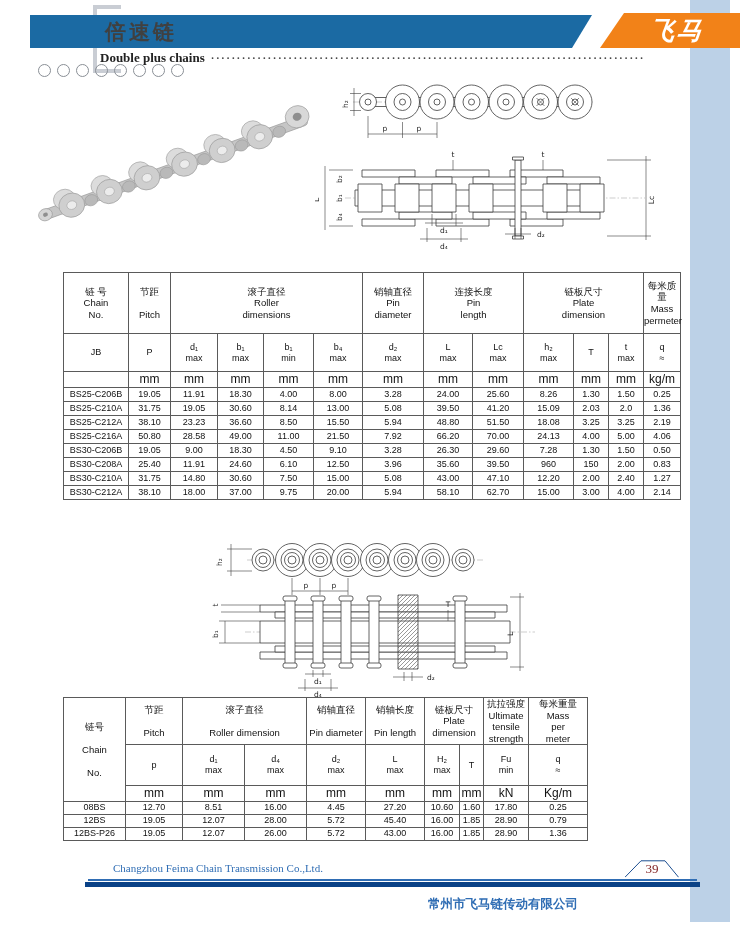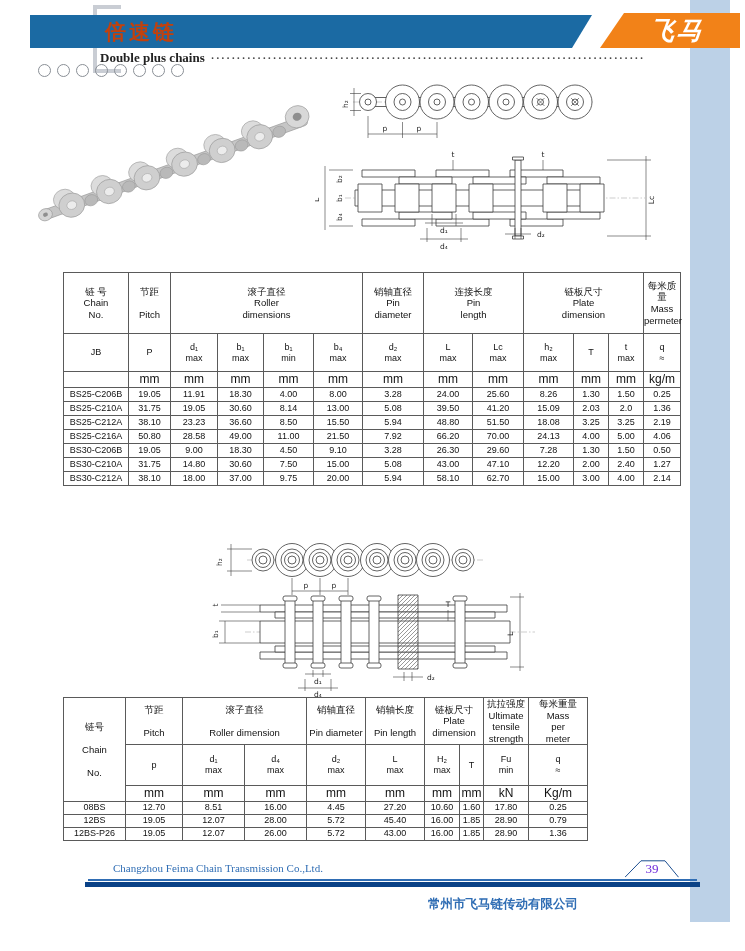"倍速链" .banner-title { color: #c2410c -> #404040 }
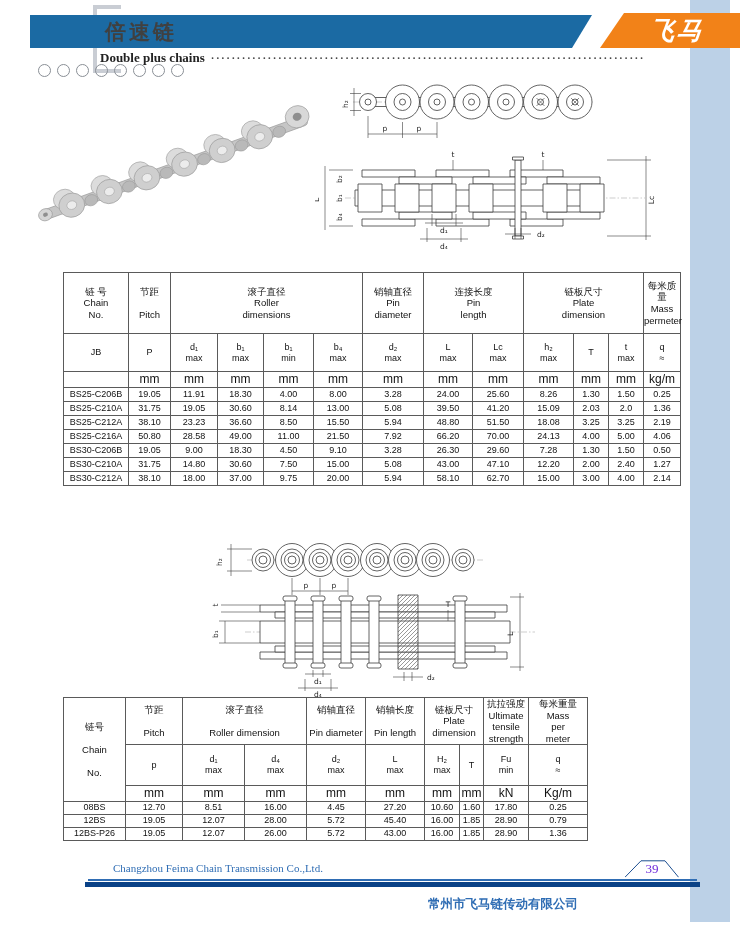"BS30-C208A" tr { html: none -> <tr> <td>BS30-C208A</td> <td>25.40</td> <td>11.91</td> <td>24.60</td> <td>6.10</td> <td>12.50</td> <td>3.96</td> <td>35.60</td> <td>39.50</td> <td>960</td> <td>150</td> <td>2.00</td> <td>0.83</td> </tr> }
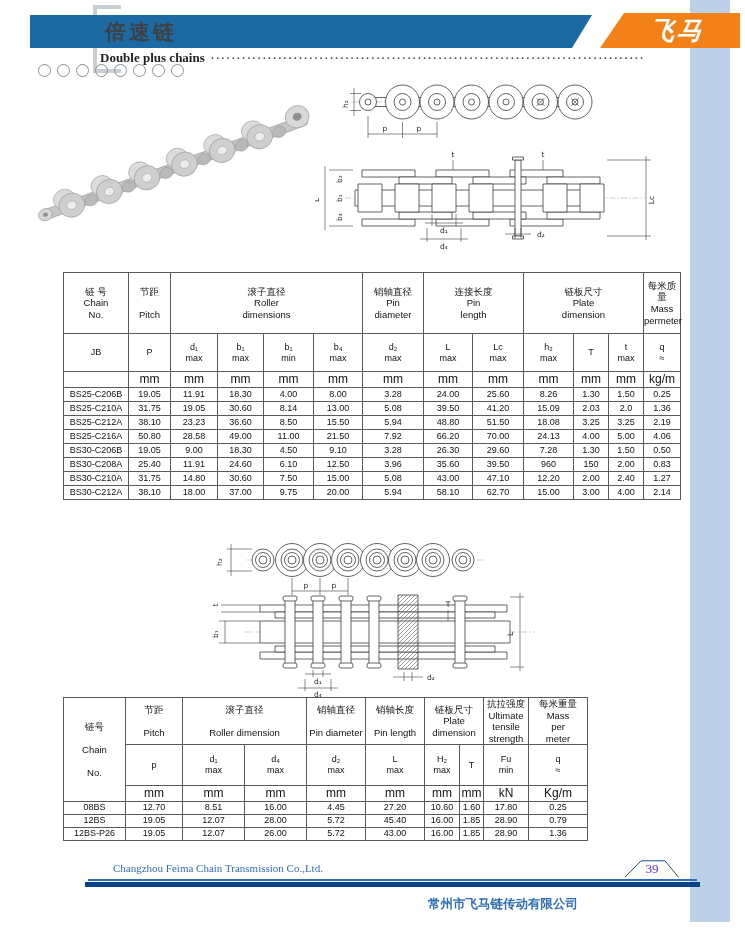"39" .page-num { color: #6d28d9 -> #7f1d1d }
